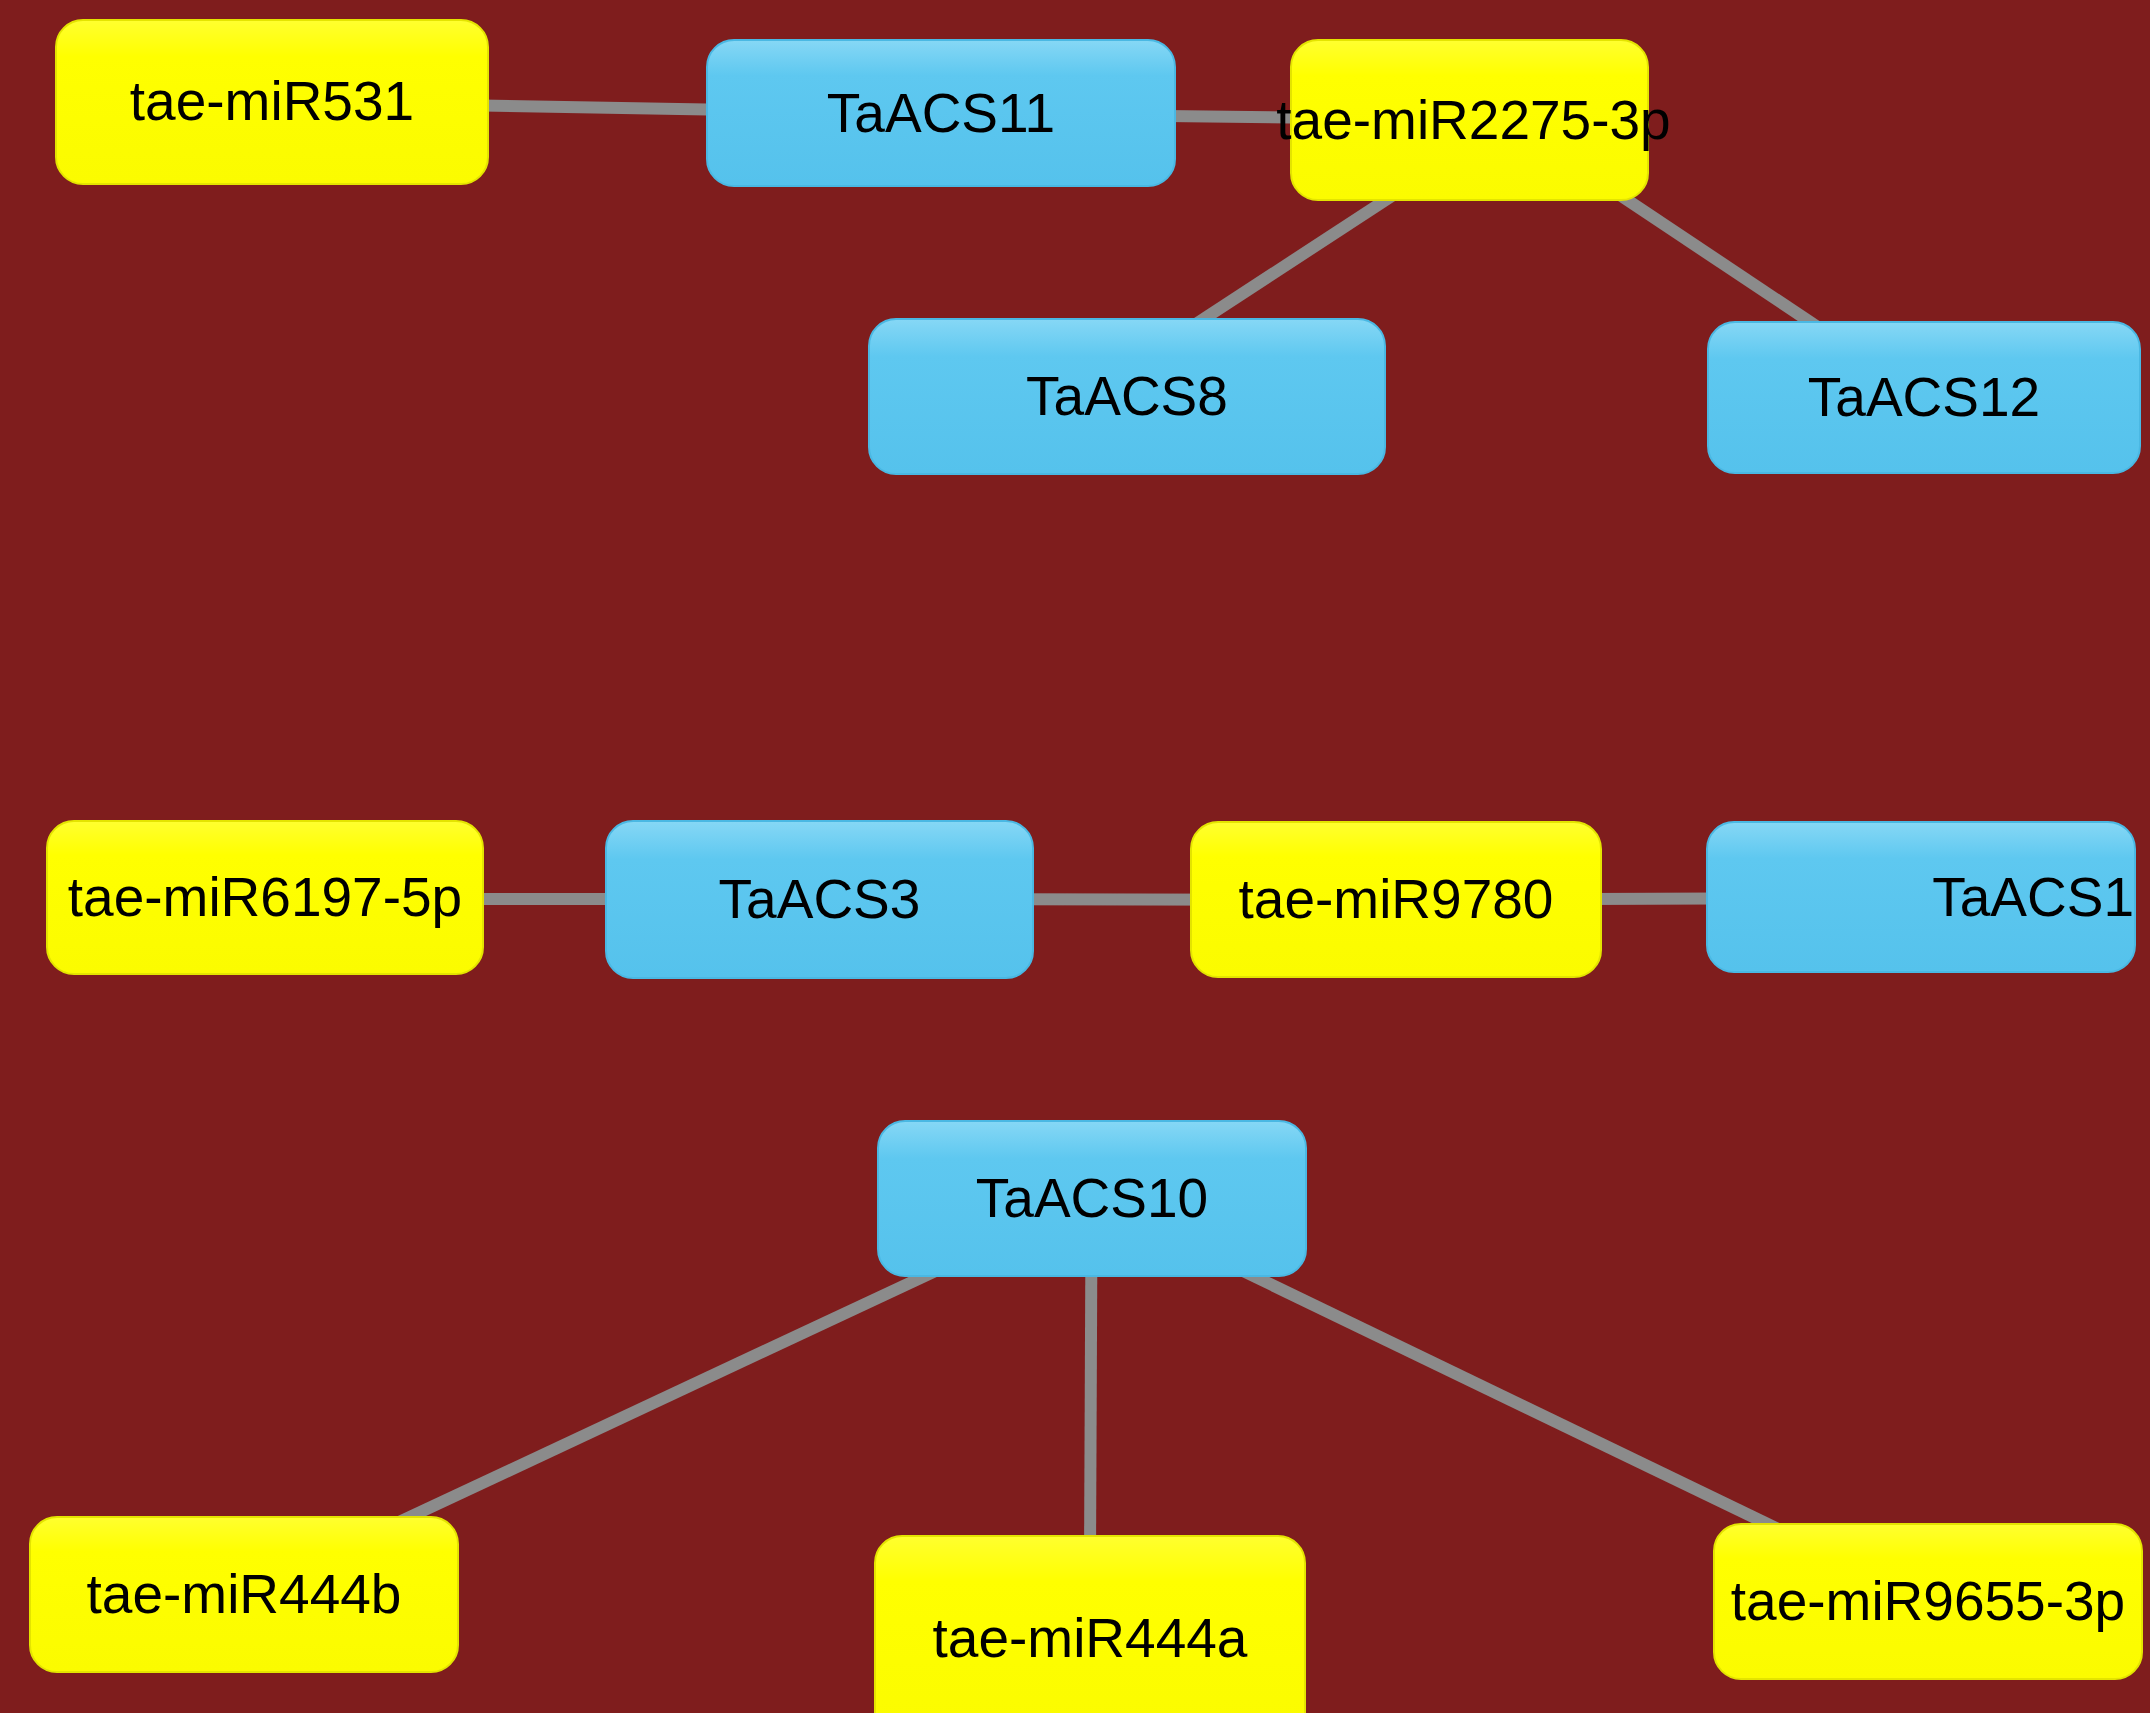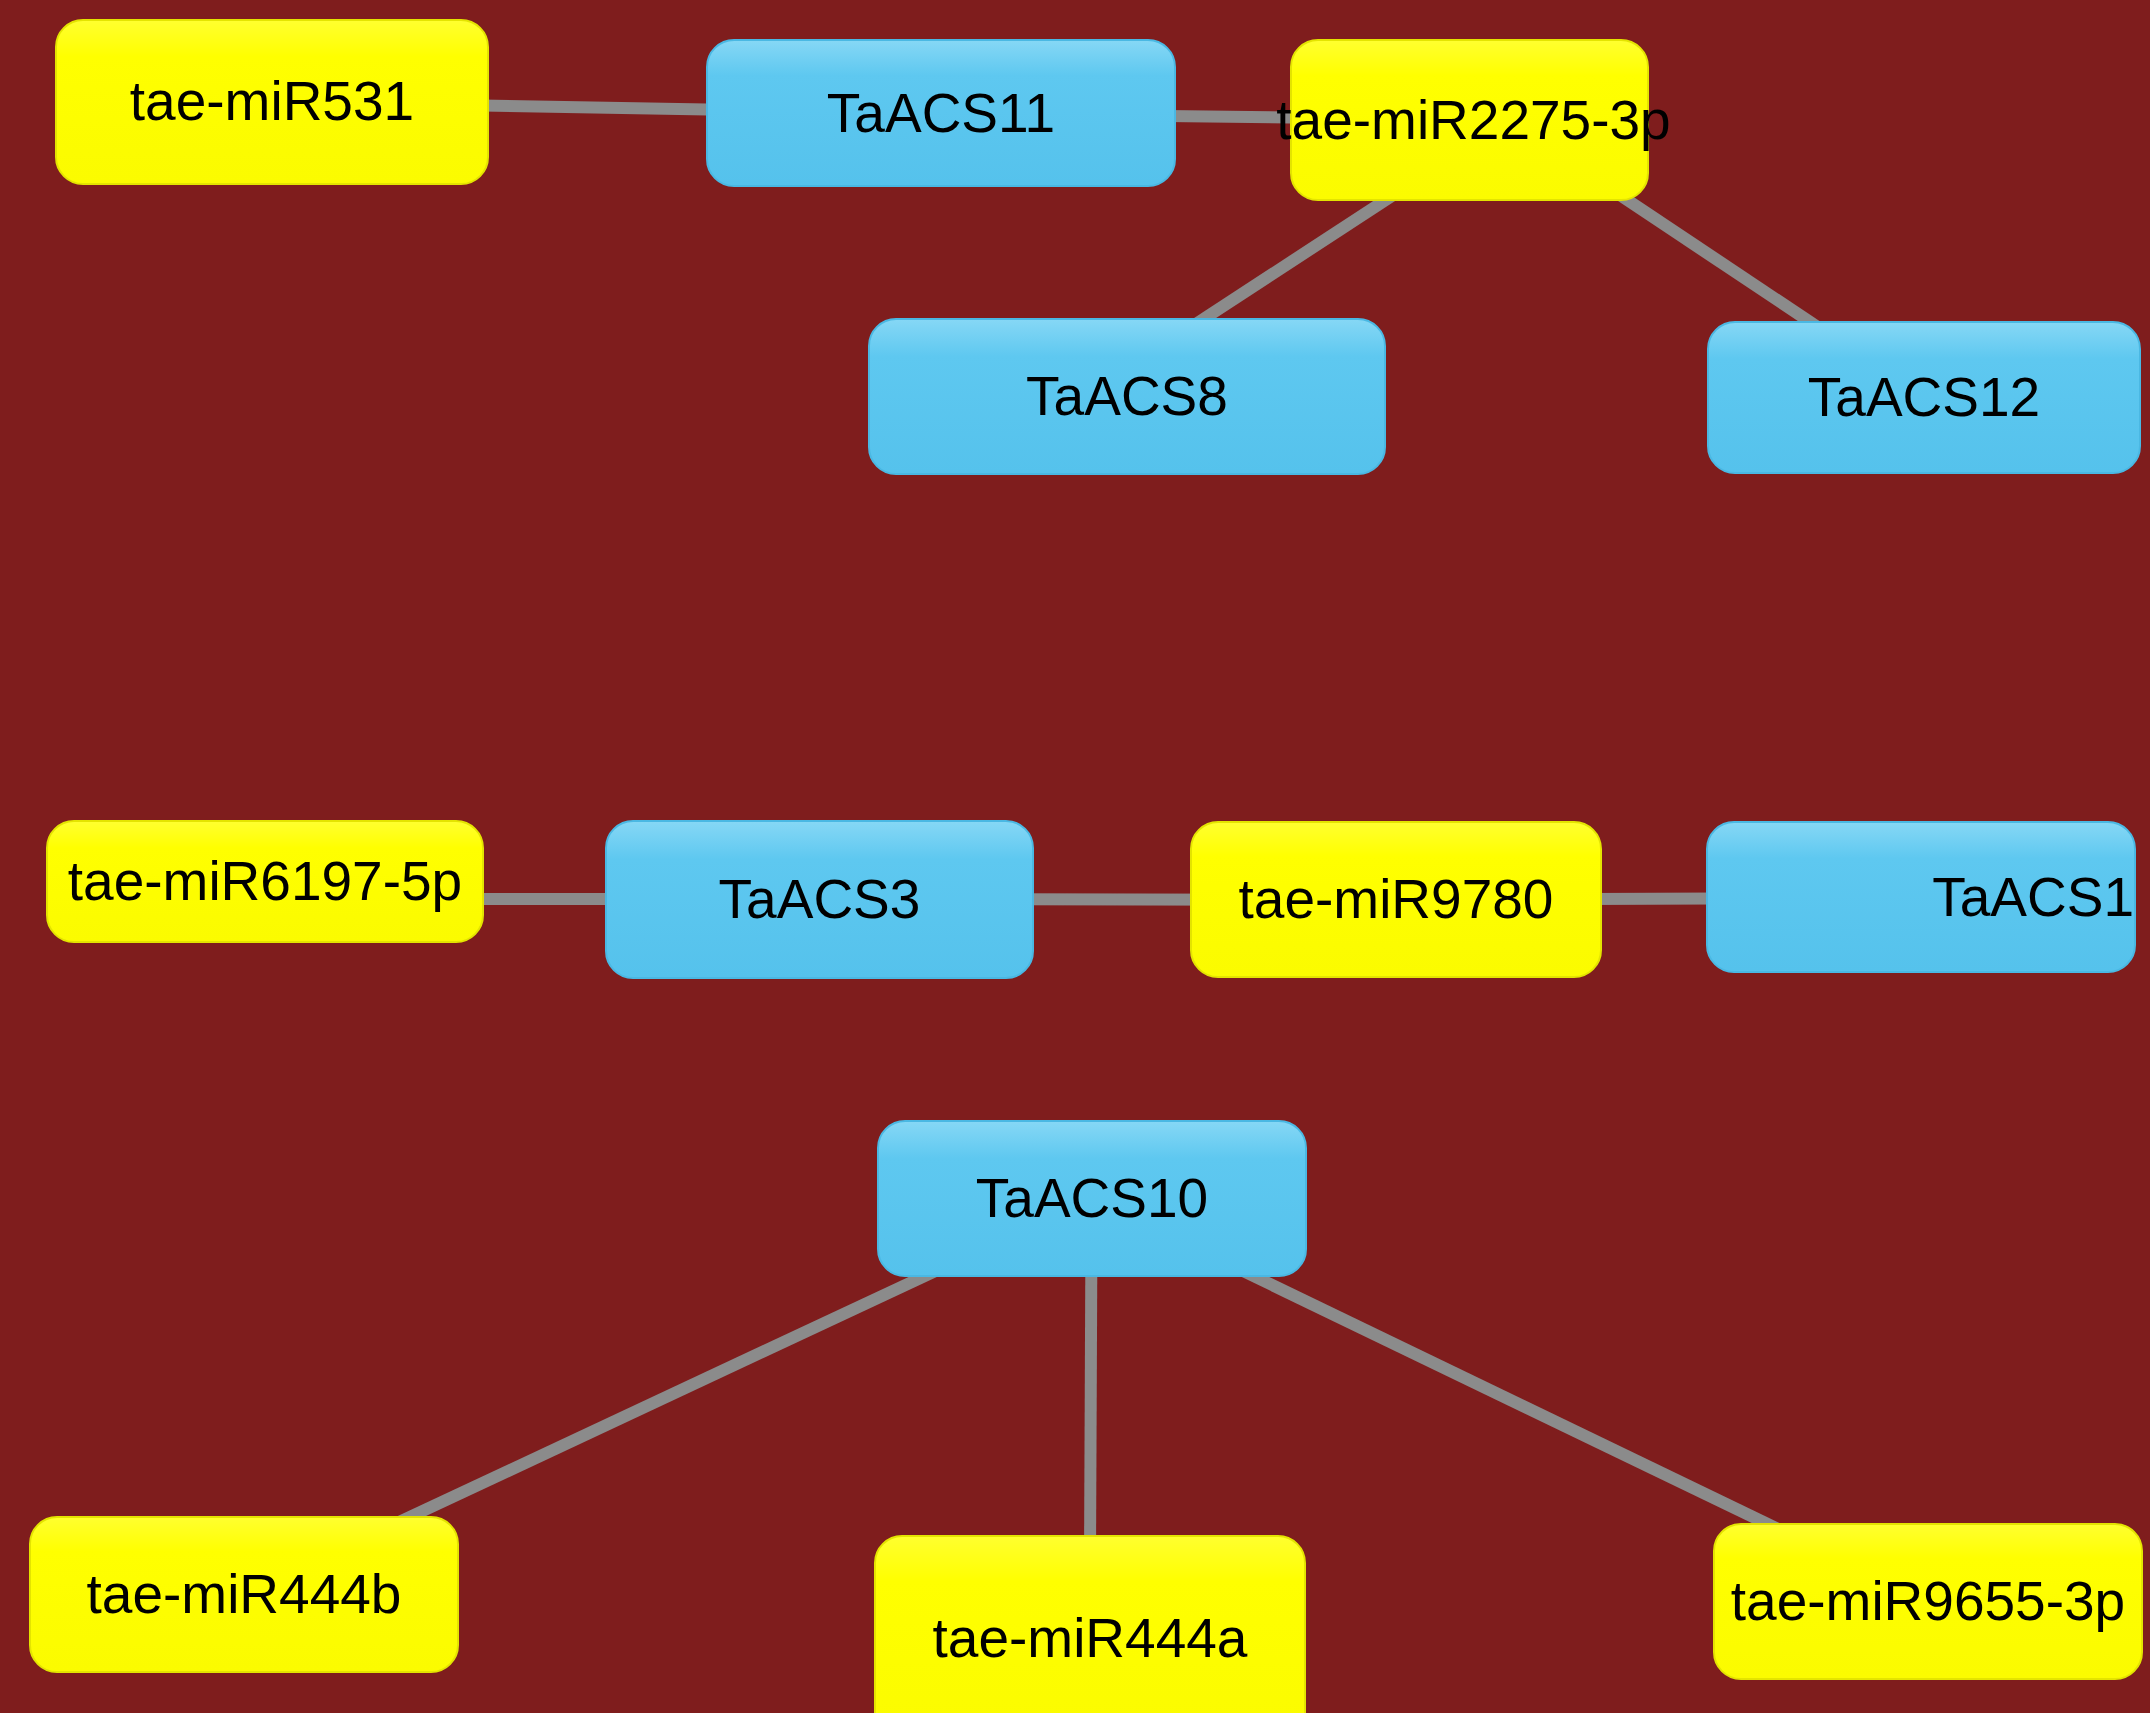"tae-miR6197-5p" div.node { height: 123px -> 155px }
